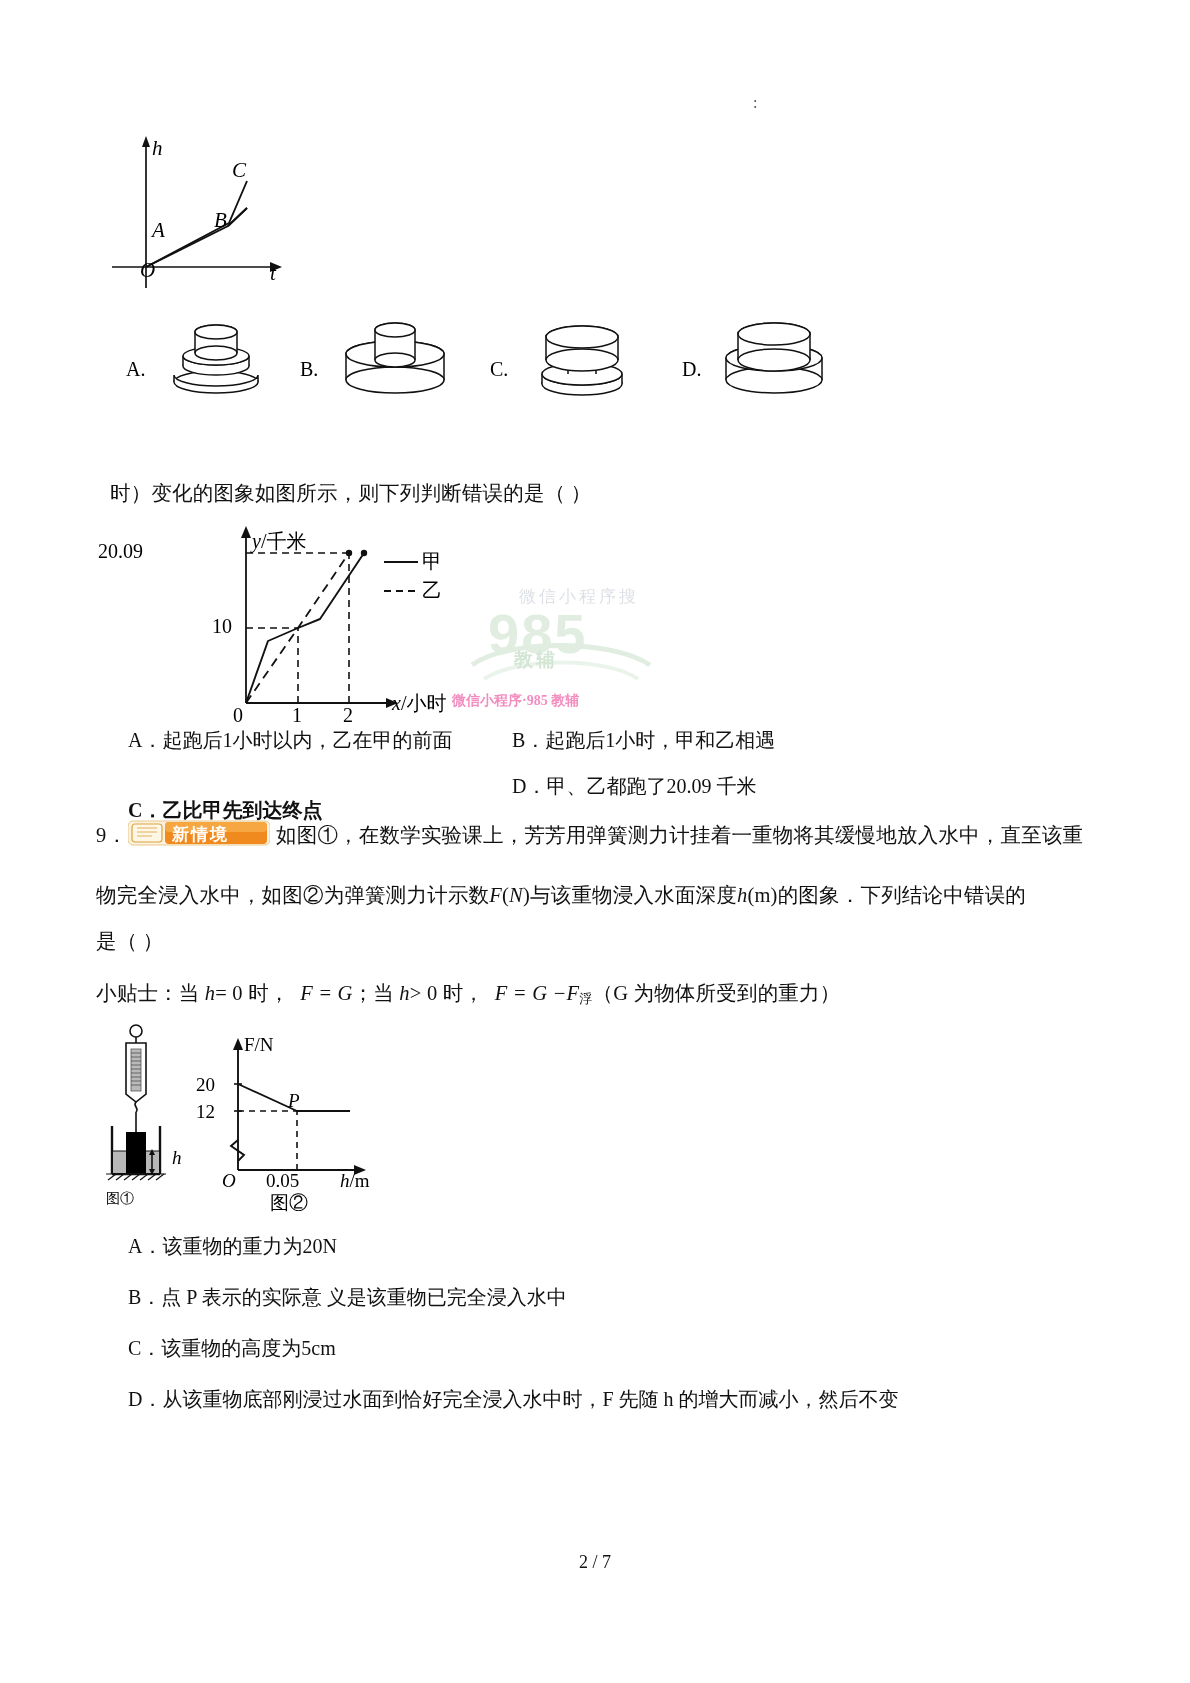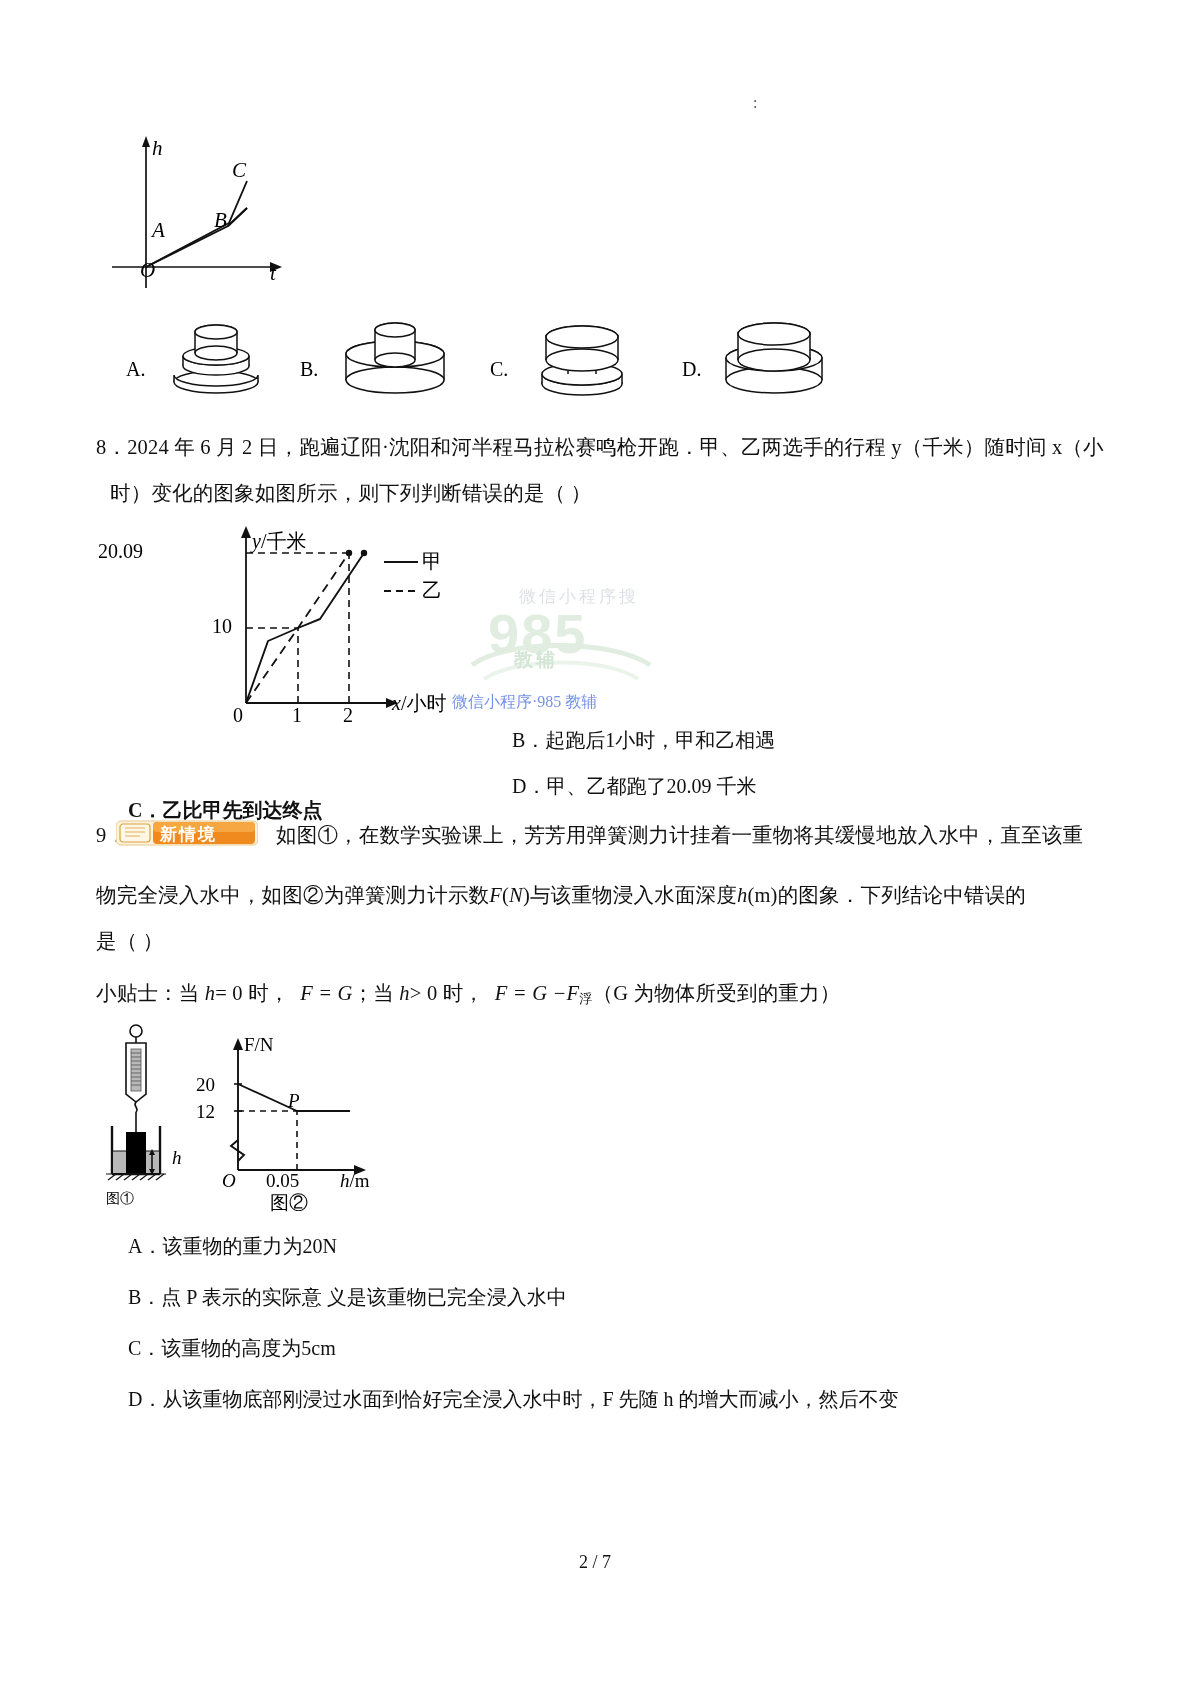"8．2024 年 6 月 2" div.qtext { html: <div>8．2024 年 6 月 2 日，跑遍辽阳·沈阳和河半程马拉松赛鸣枪开跑．甲、乙两选手的行程 y（千米）随时间 x（小</div> -> none }
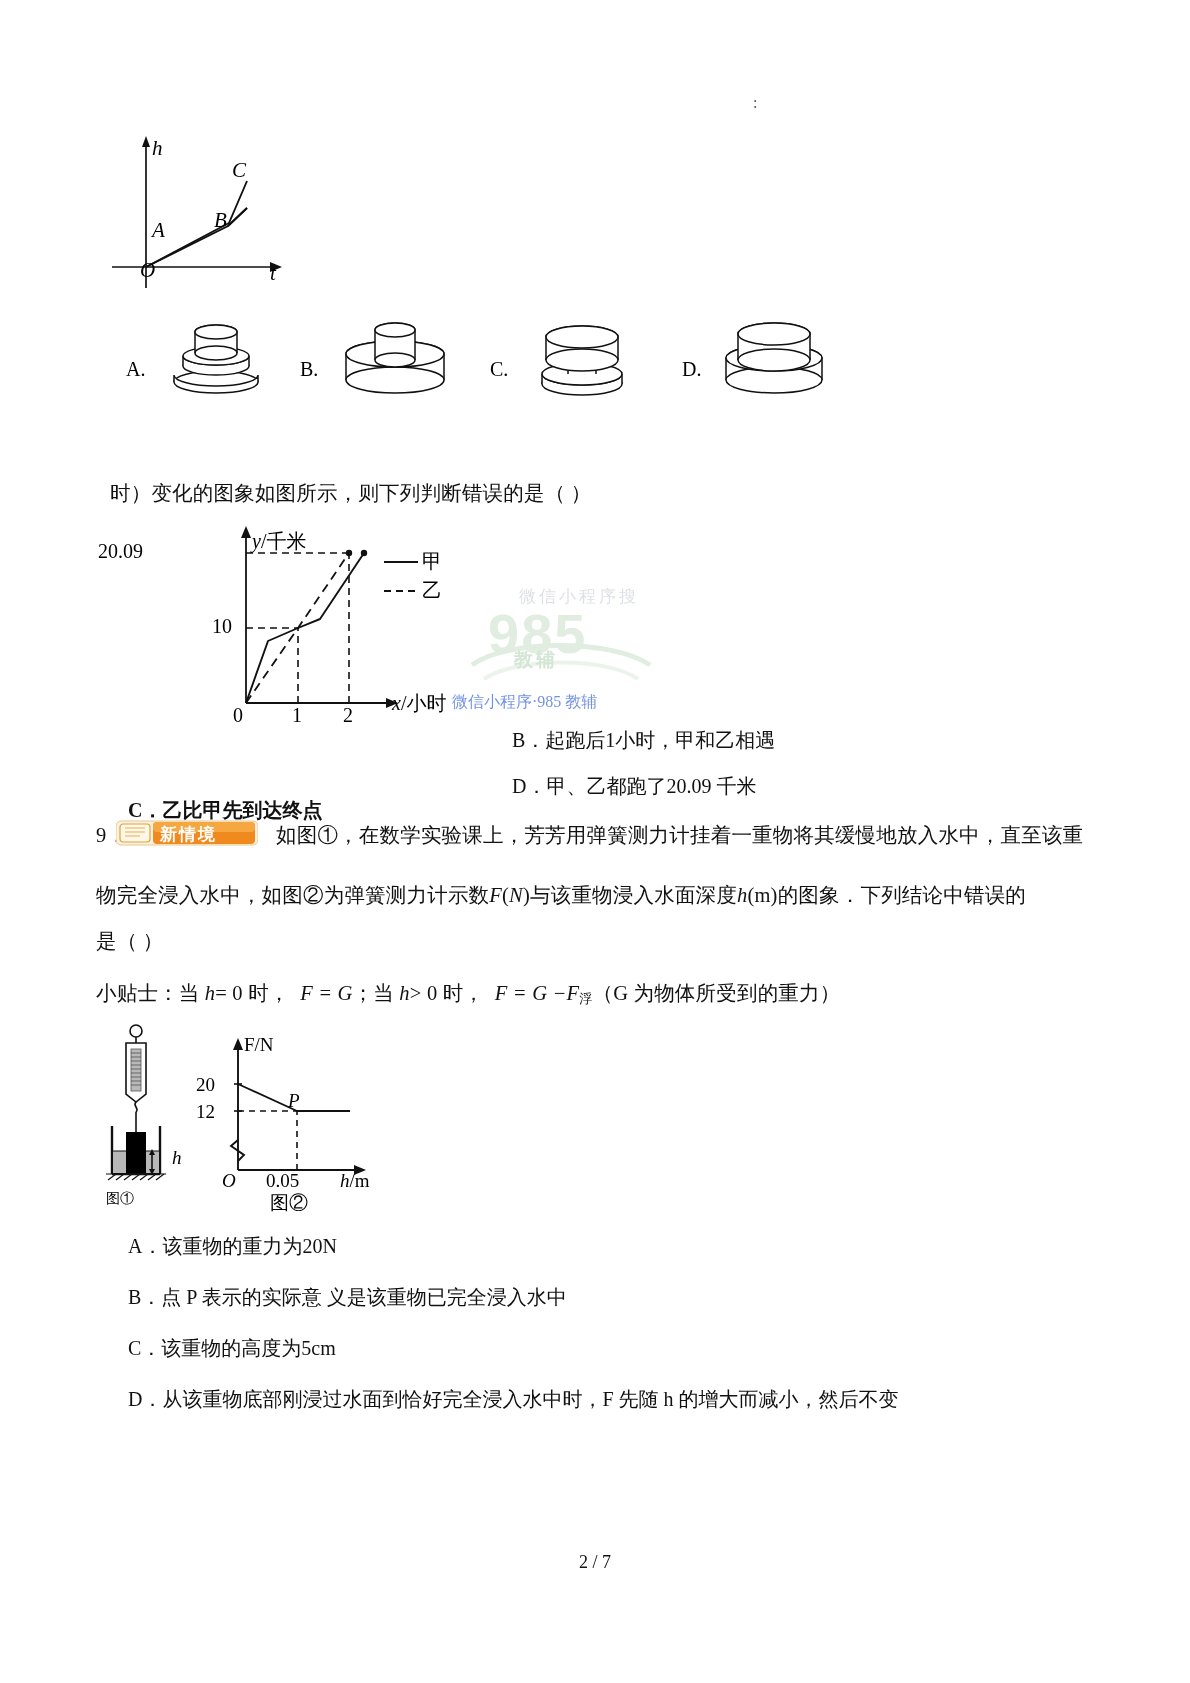"微信小程序·985 教辅" #wm-bottom { color: #1d4ed8 -> #ec4899; font-size: 16px -> 14px; font-weight: none -> bold }
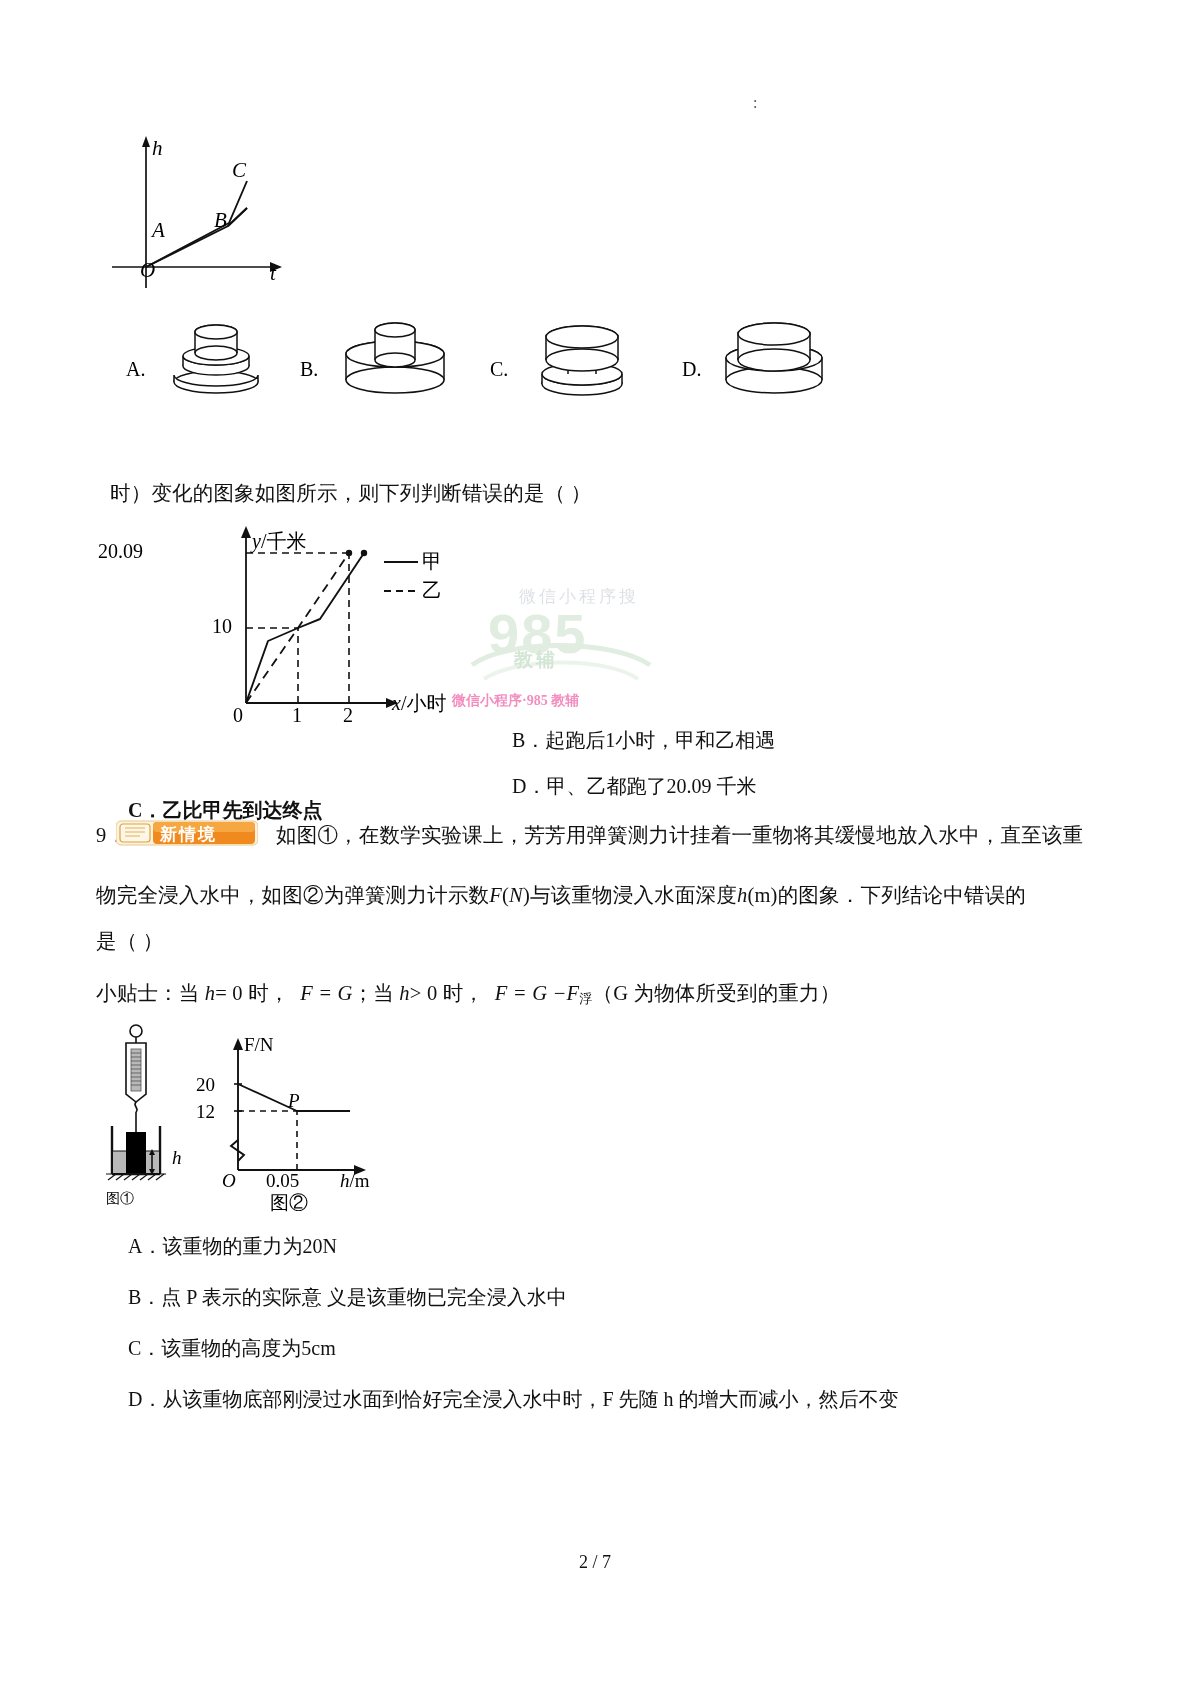"A．起跑后1小时以内，乙在甲的前面" div.opt { html: none -> <div>A．起跑后1小时以内，乙在甲的前面</div> }
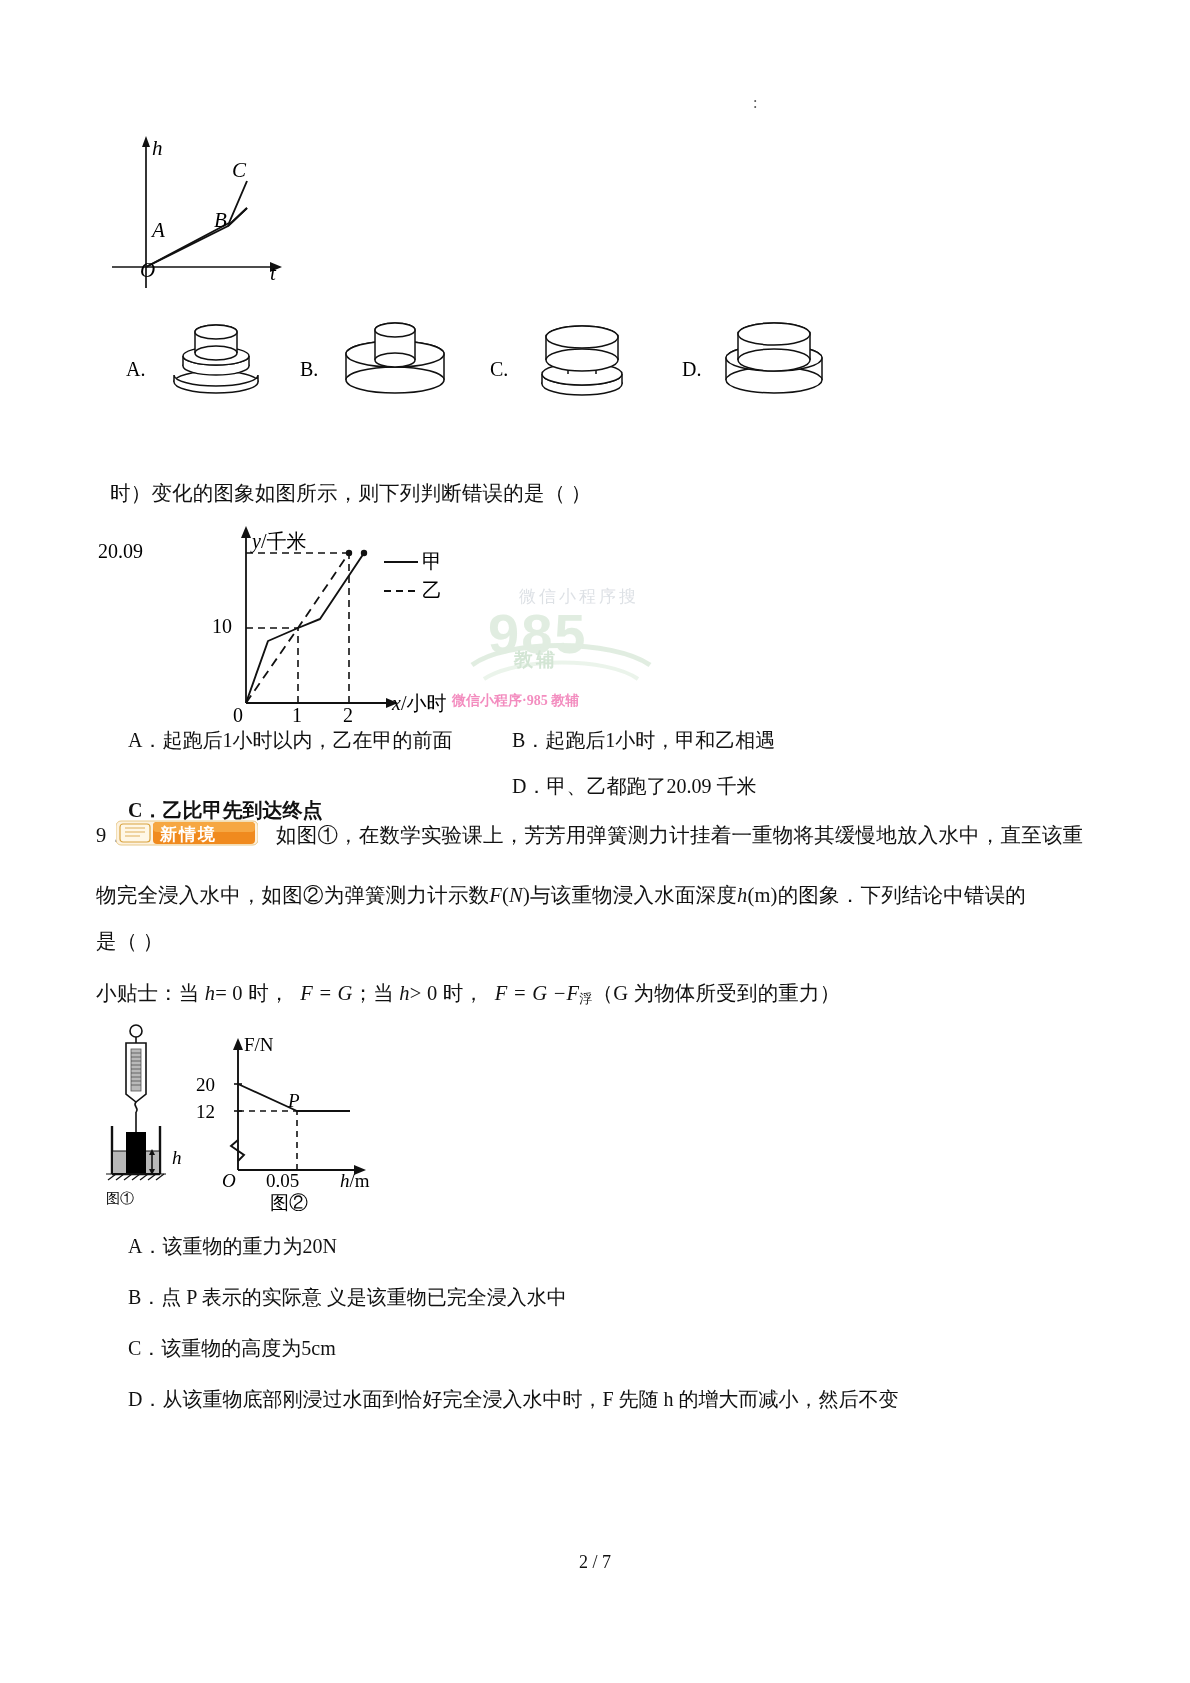"新情境" #badge { left: 116px -> 128px }
